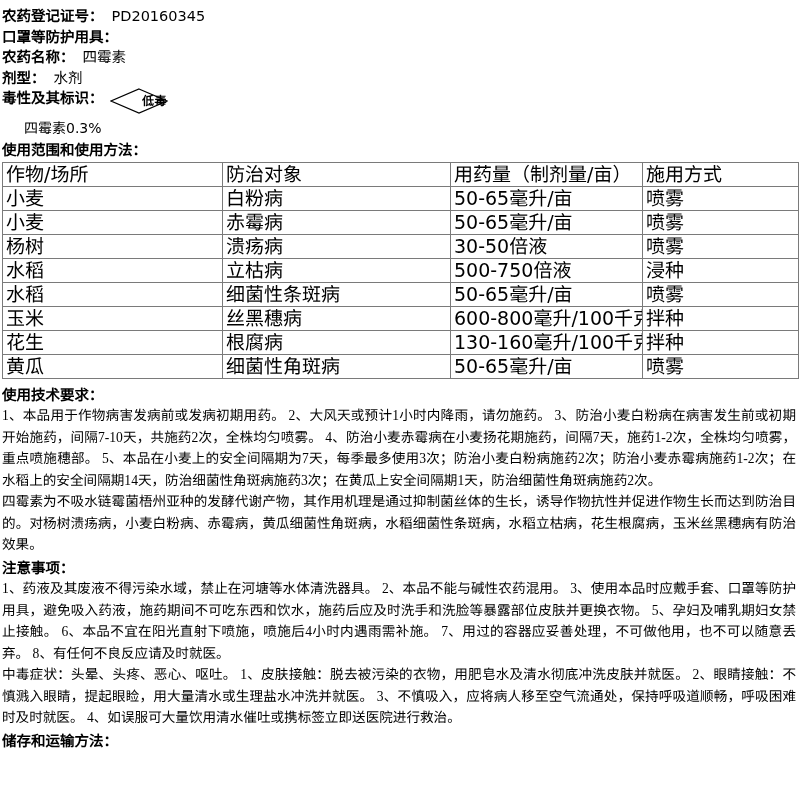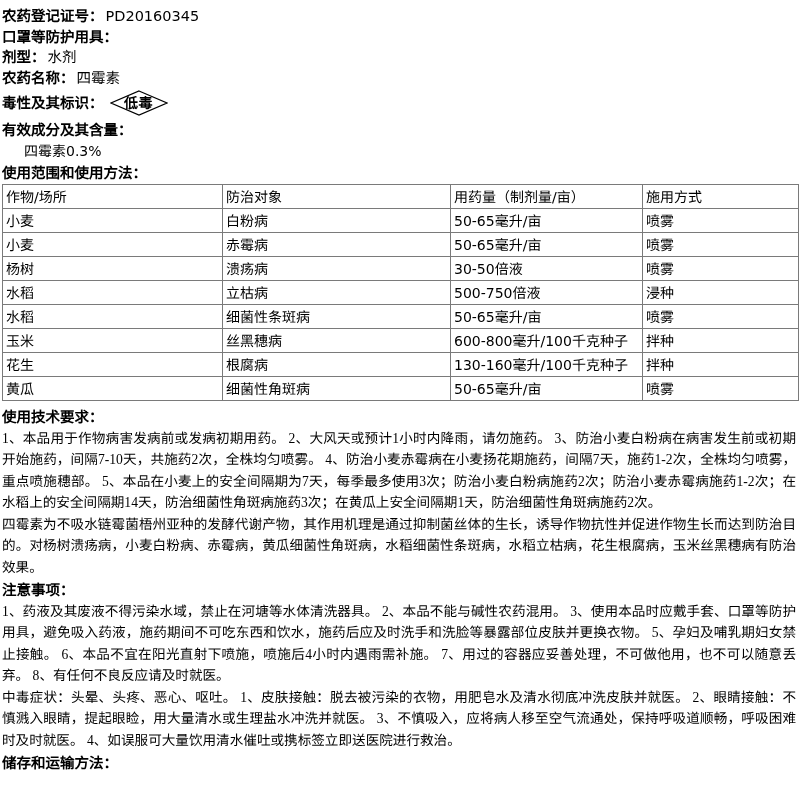"PD20160345" .kv-val { margin-left: 2px -> 8px }
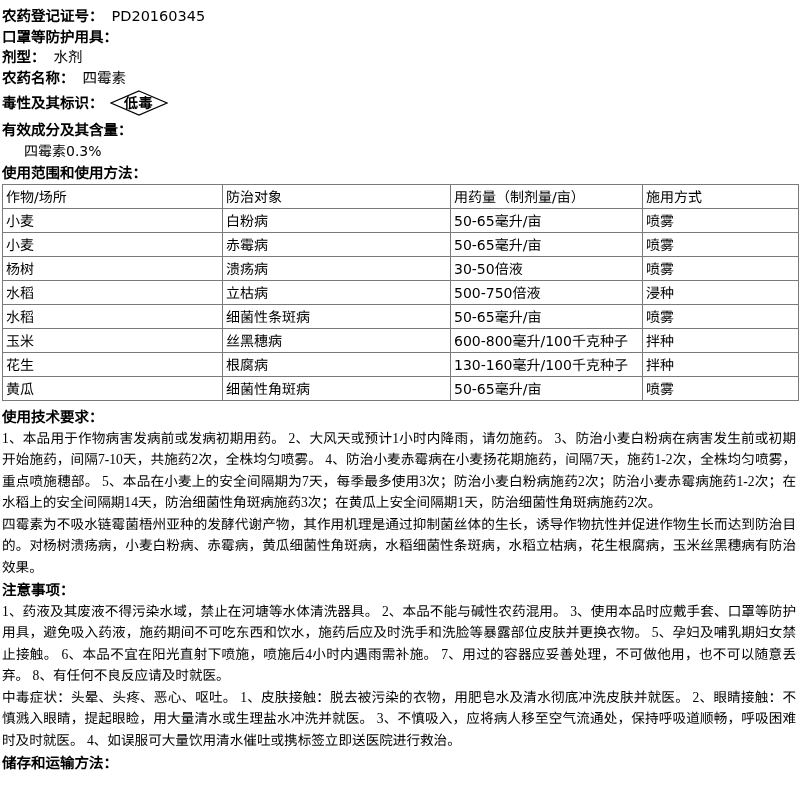"剂型：" div.kv-line { order: before "农药名称：" -> after "农药名称：" }
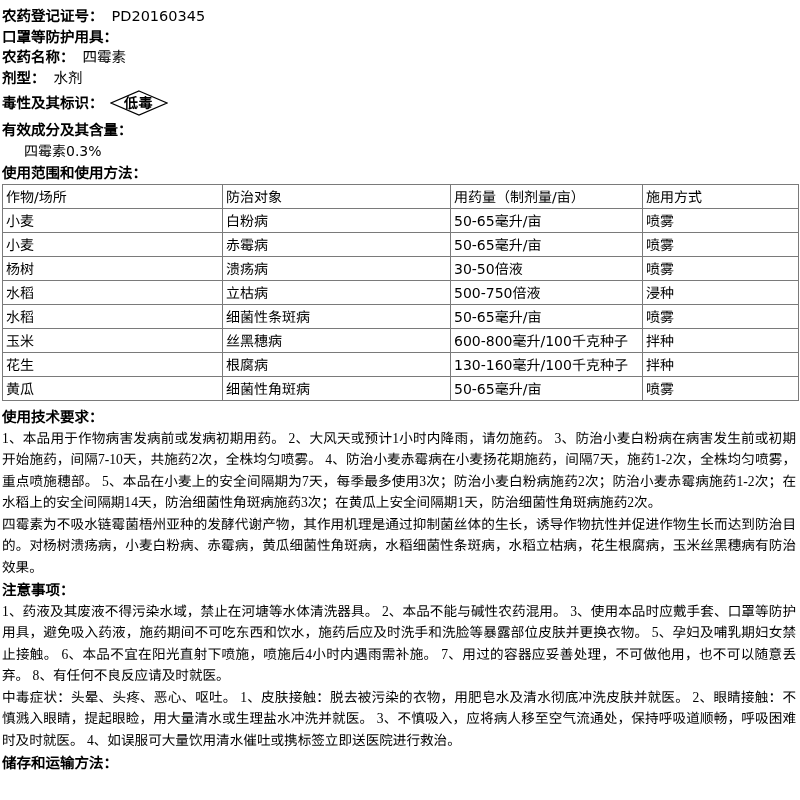"毒性及其标识：" .tox-line { align-items: center -> none }
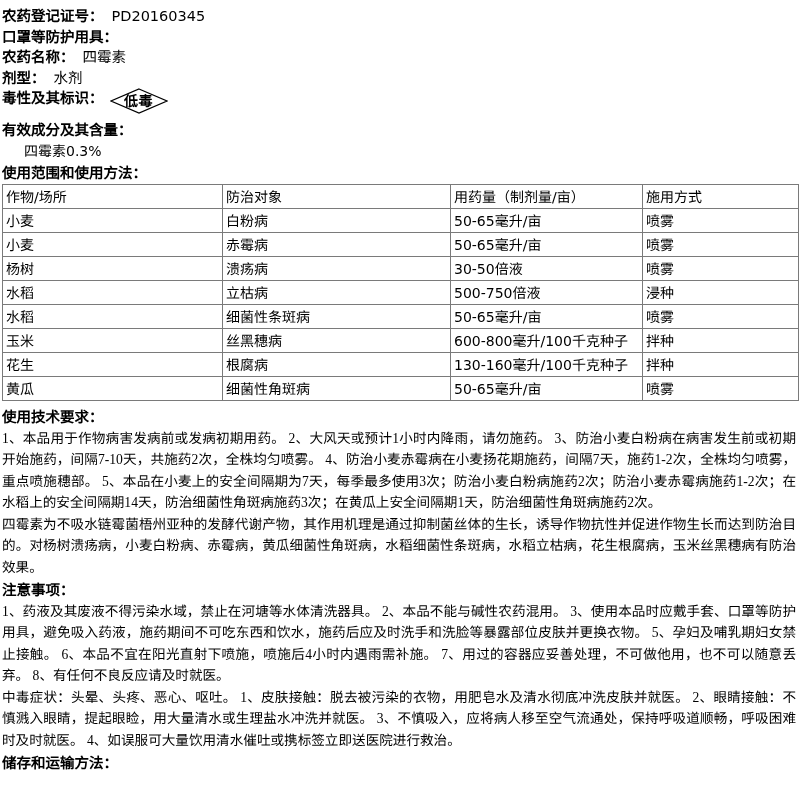"低毒" .tox-text { font-size: 14px -> 12px; left: 0 -> 16px }
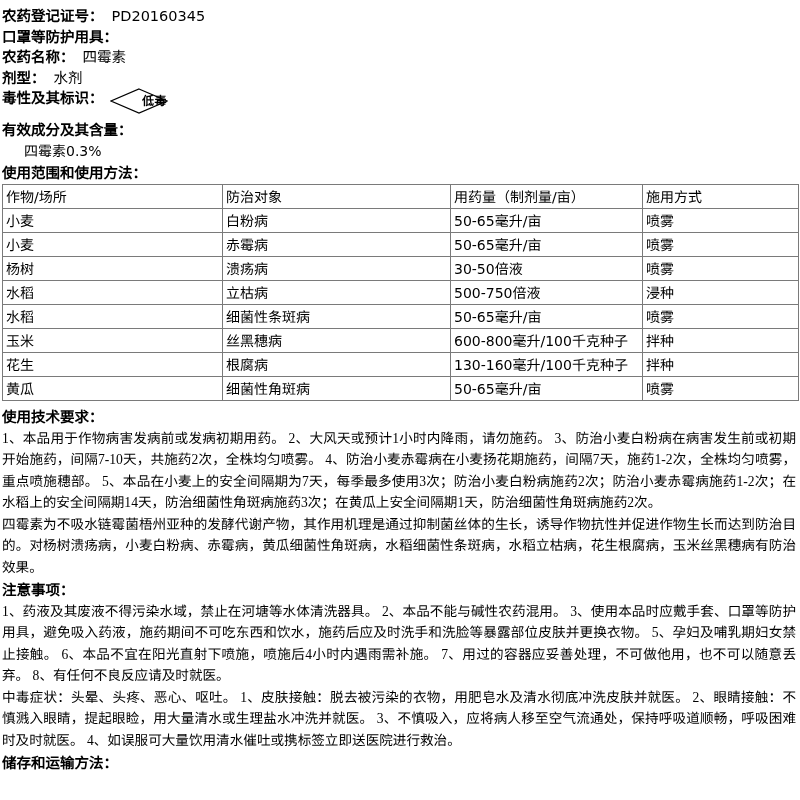"有效成分及其含量：" div.sec-title { html: <div>有效成分及其含量：</div> -> none }
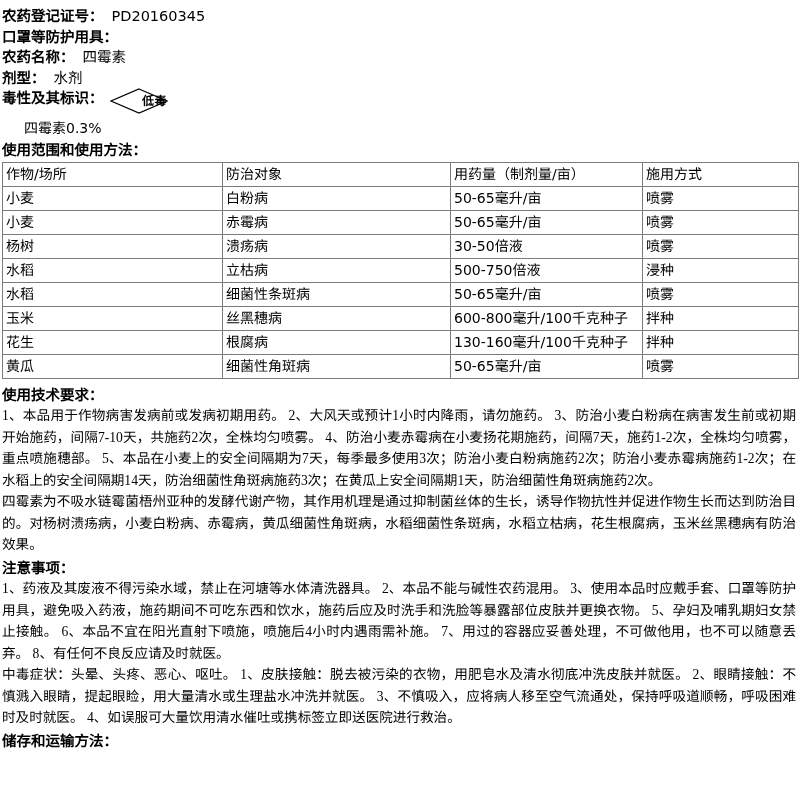"作物/场所" table.usage th, table.usage td { font-size: 14px -> 19px }
